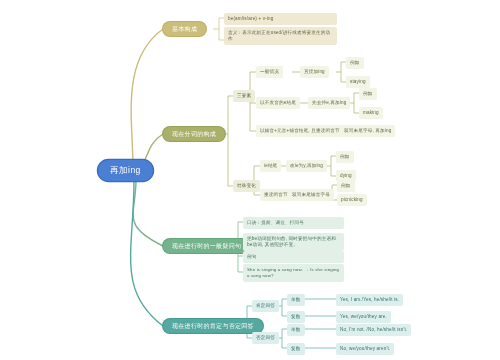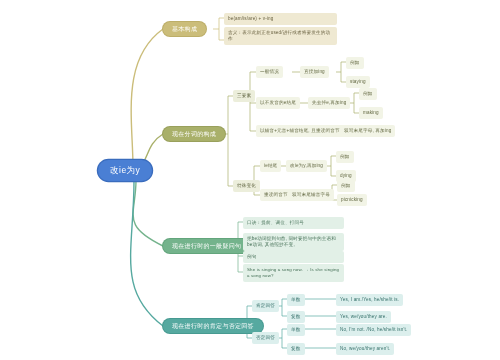"改ie为y" div.node { text: 改ie为y -> 再加ing }
